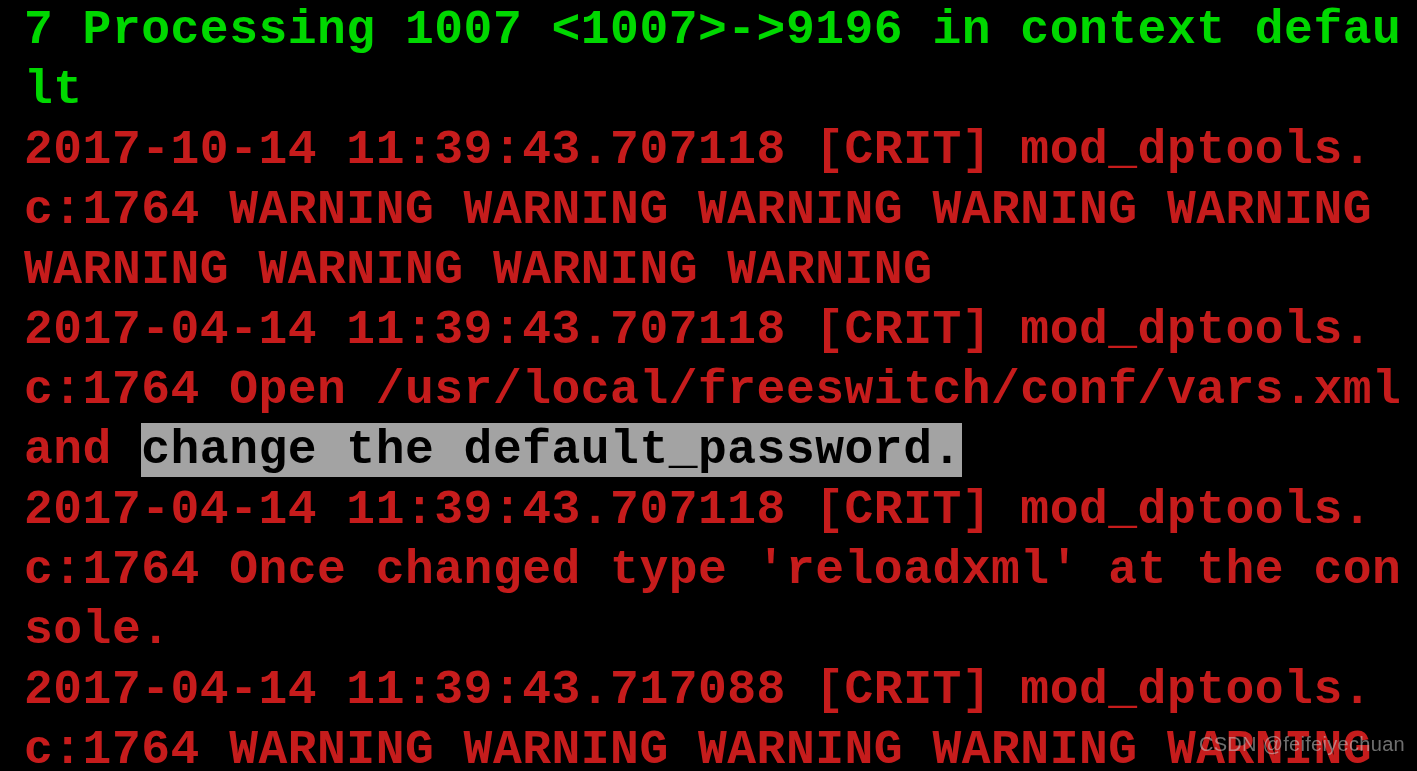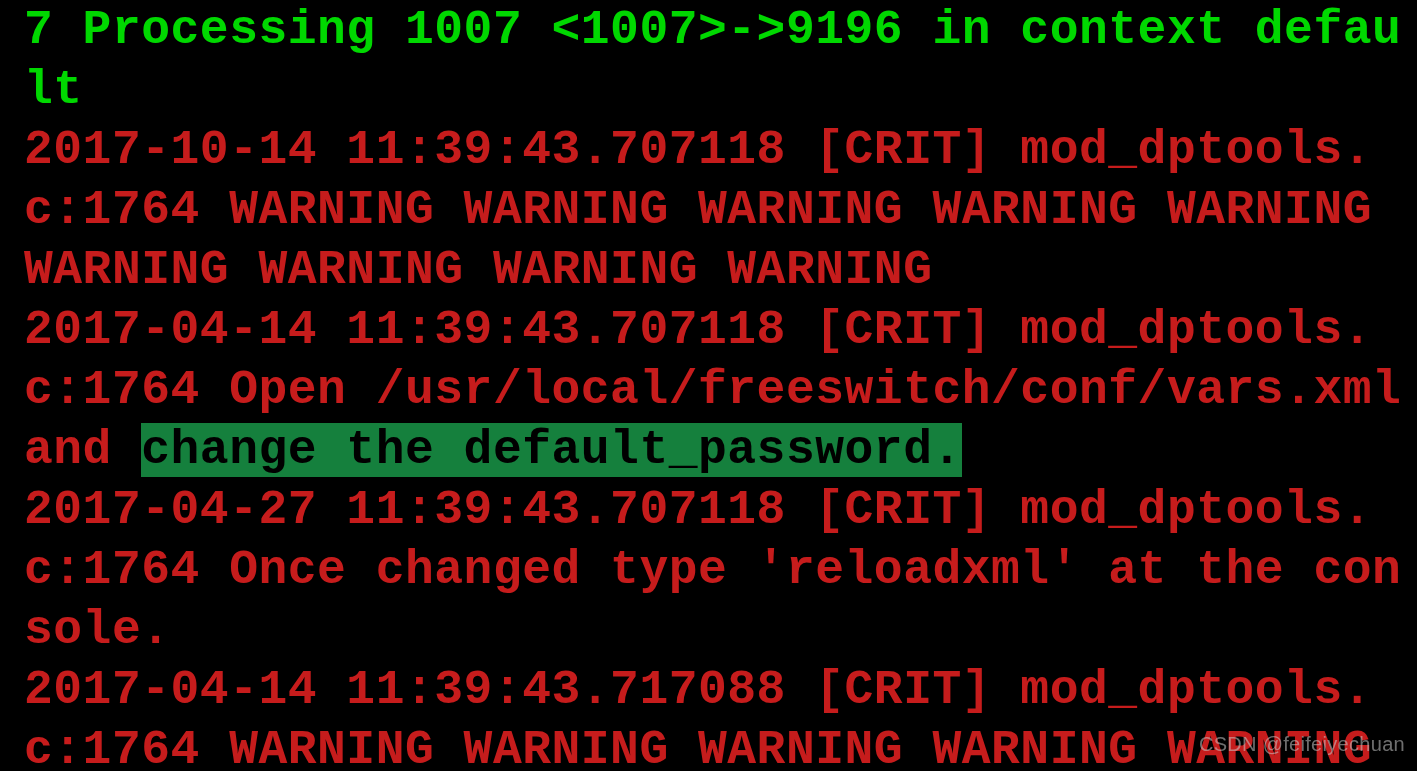"change the default_password." .sel { background: #15803d -> #a3a3a3 }
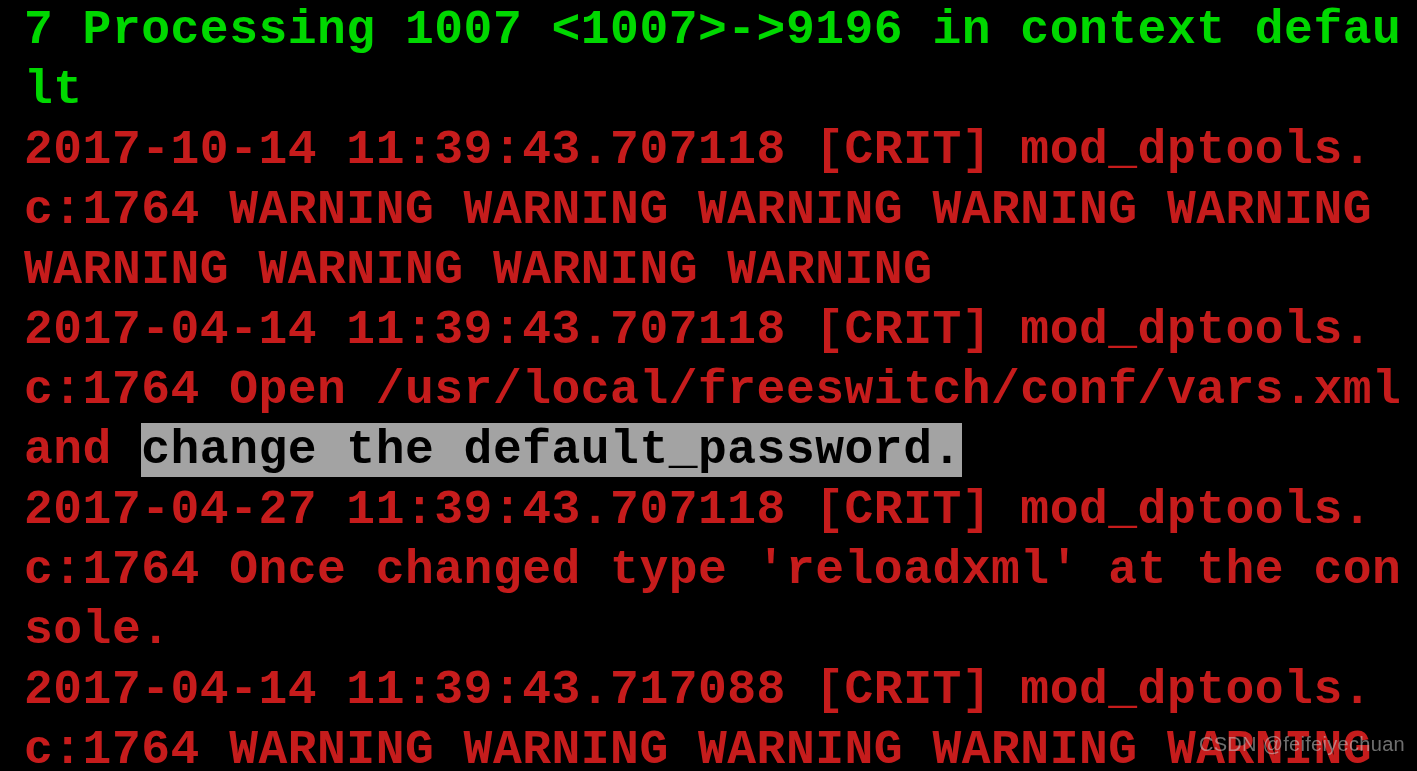"2017-04-27 11:39:43.707118 [CRIT]" span.red { text: 2017-04-27 -> 2017-04-14 }
